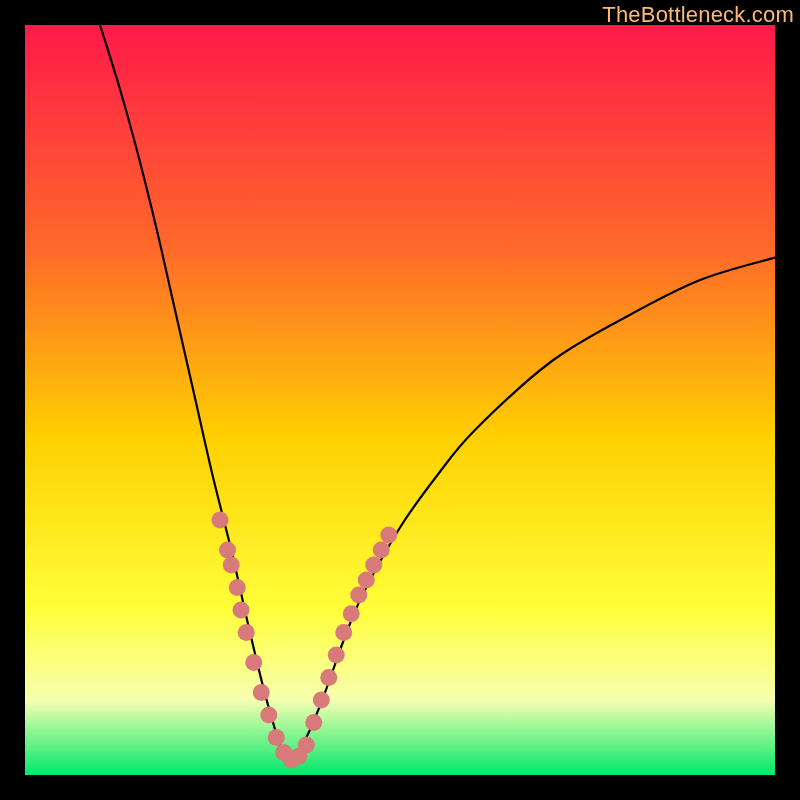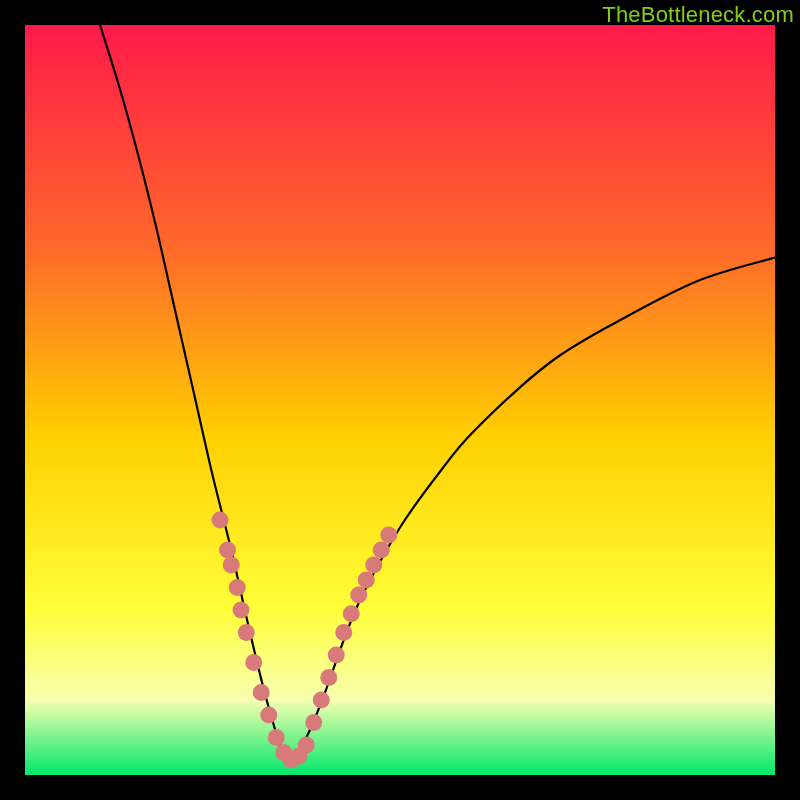"TheBottleneck.com" .watermark { color: #84cc16 -> #fdba74 }
